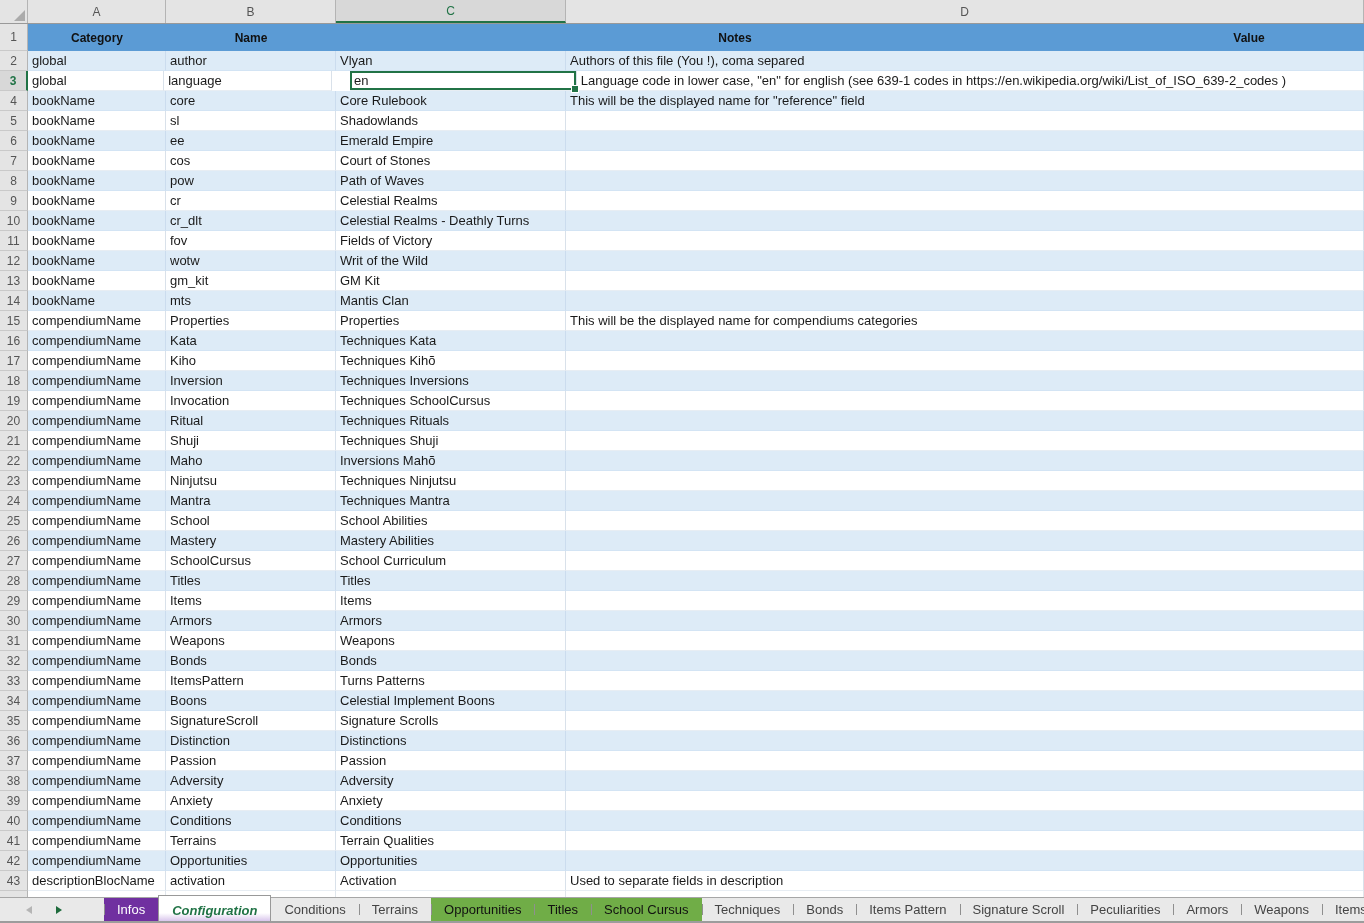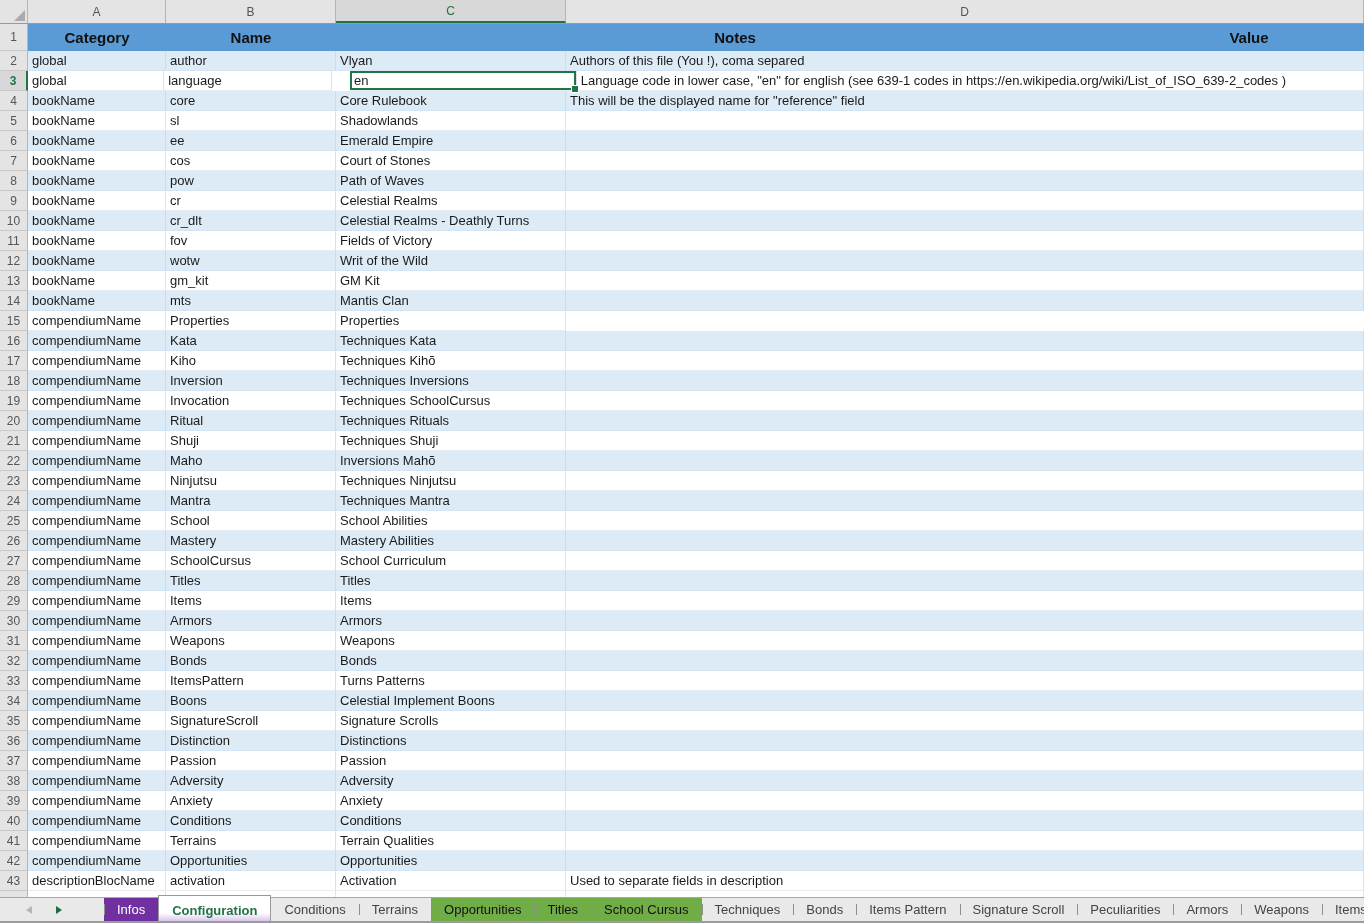"Category" .hcell { font-size: 15px -> 12px }
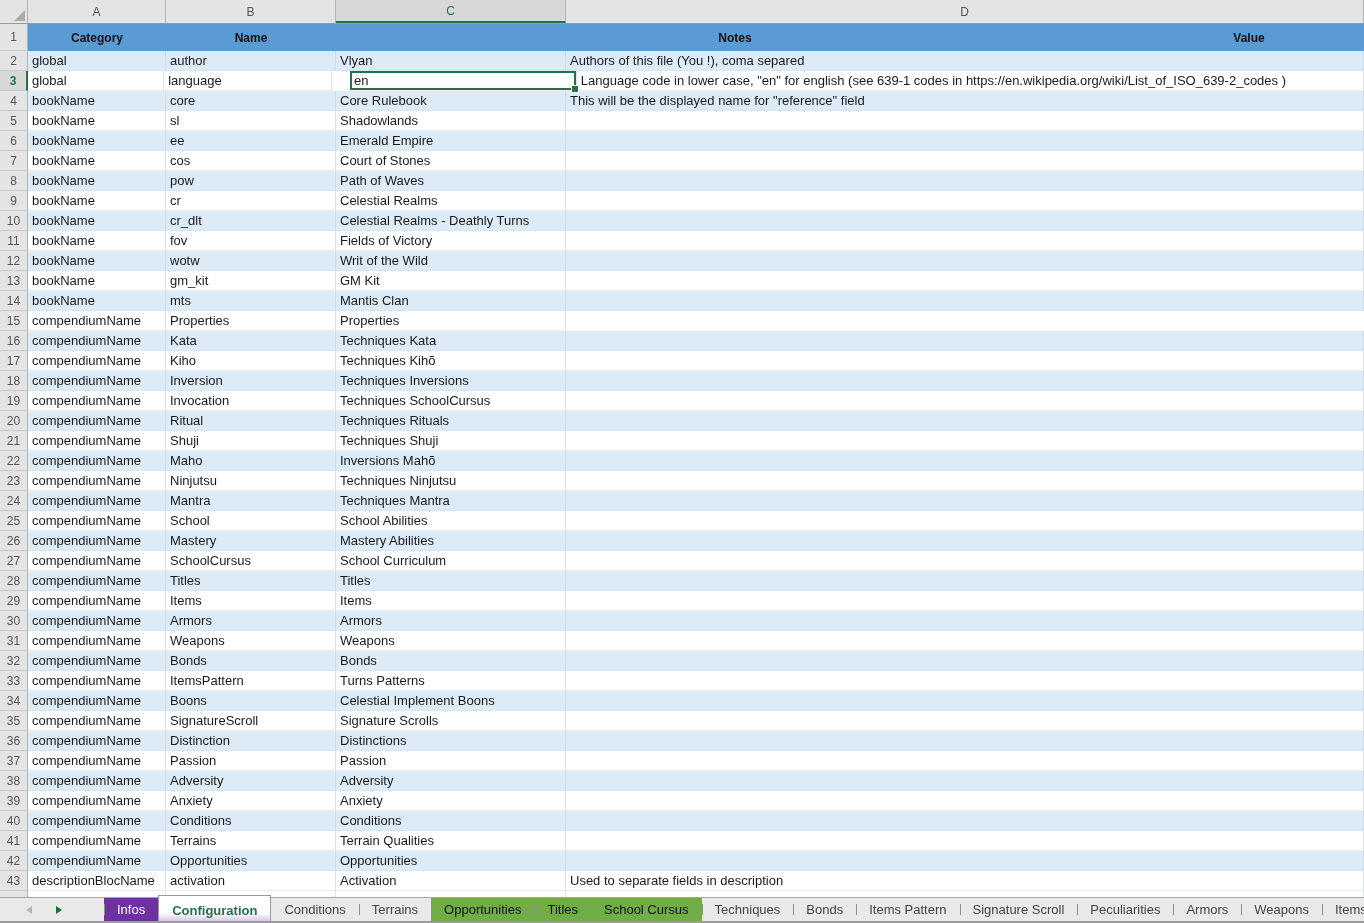"This will be the displayed name for compendiums" div.cell { html: none -> <div>This will be the displayed name for compendiums categories</div> }
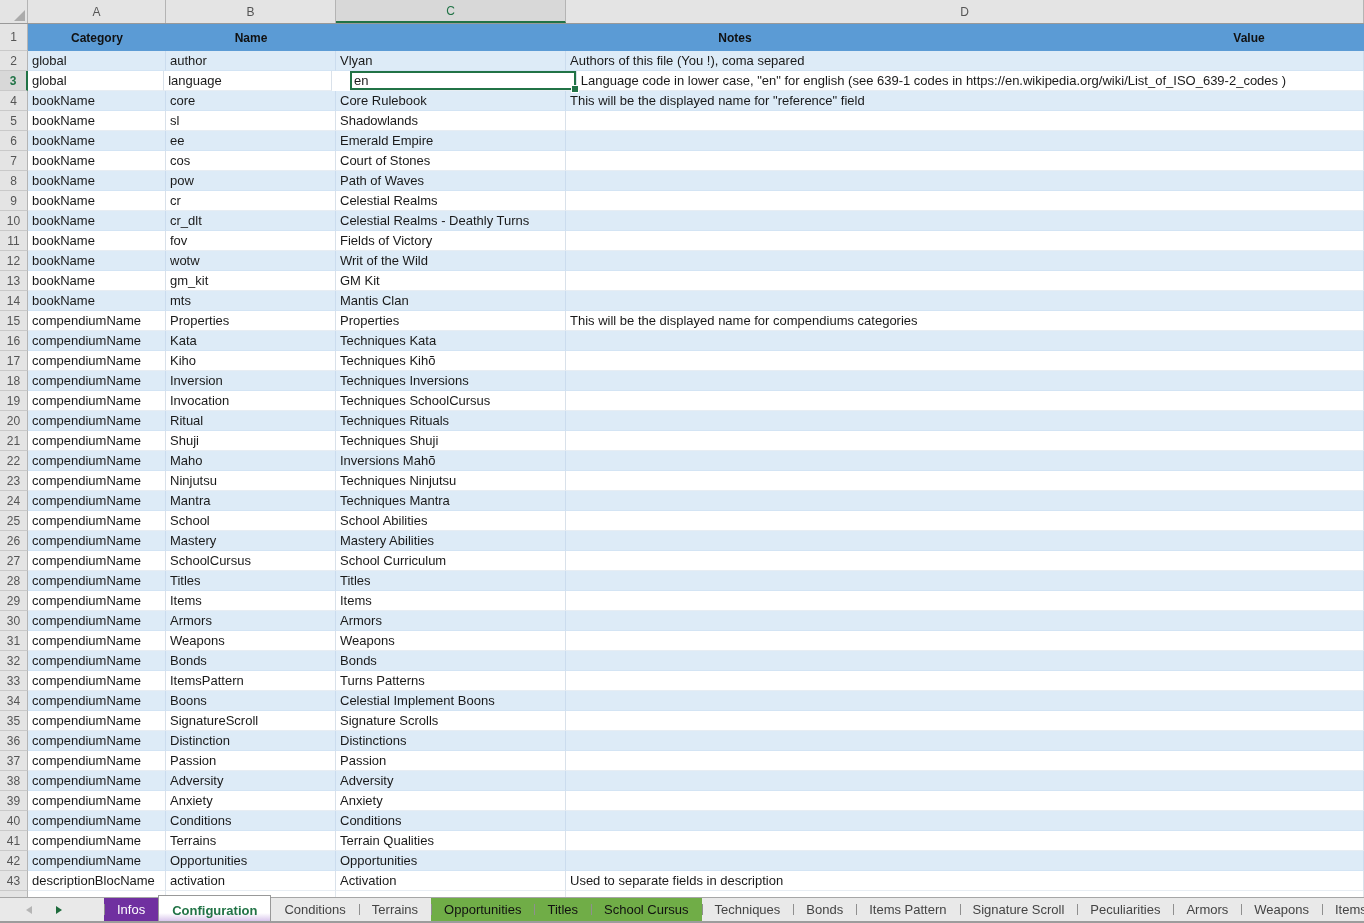"Configuration" .tab.active { font-style: none -> italic }
